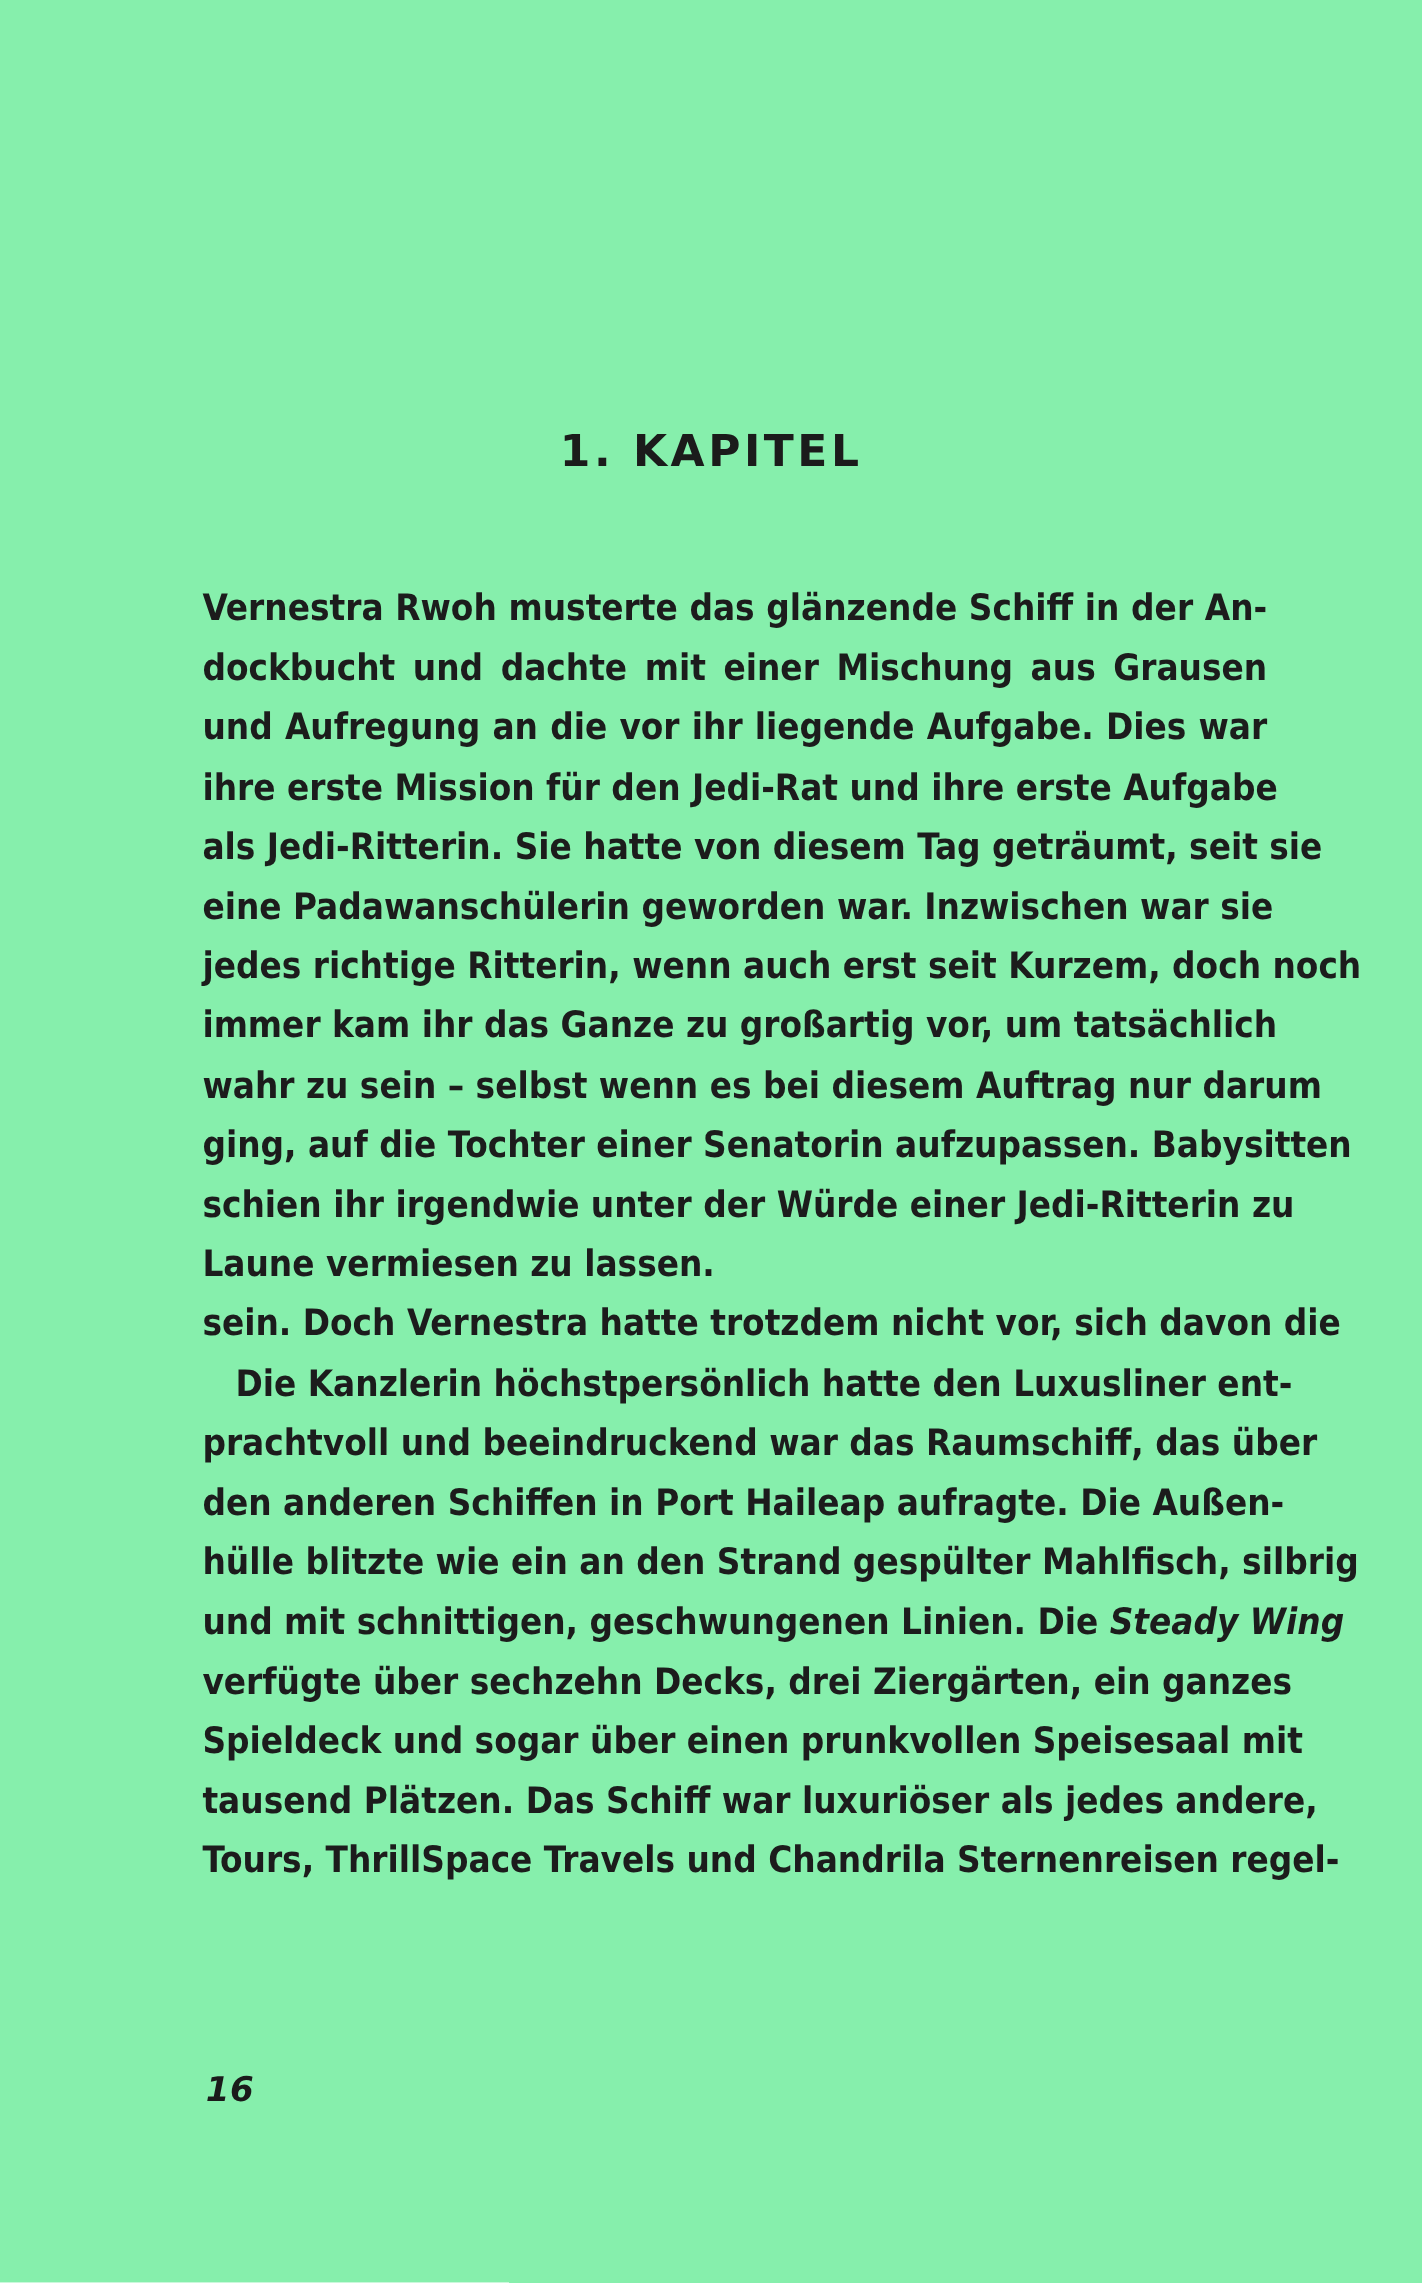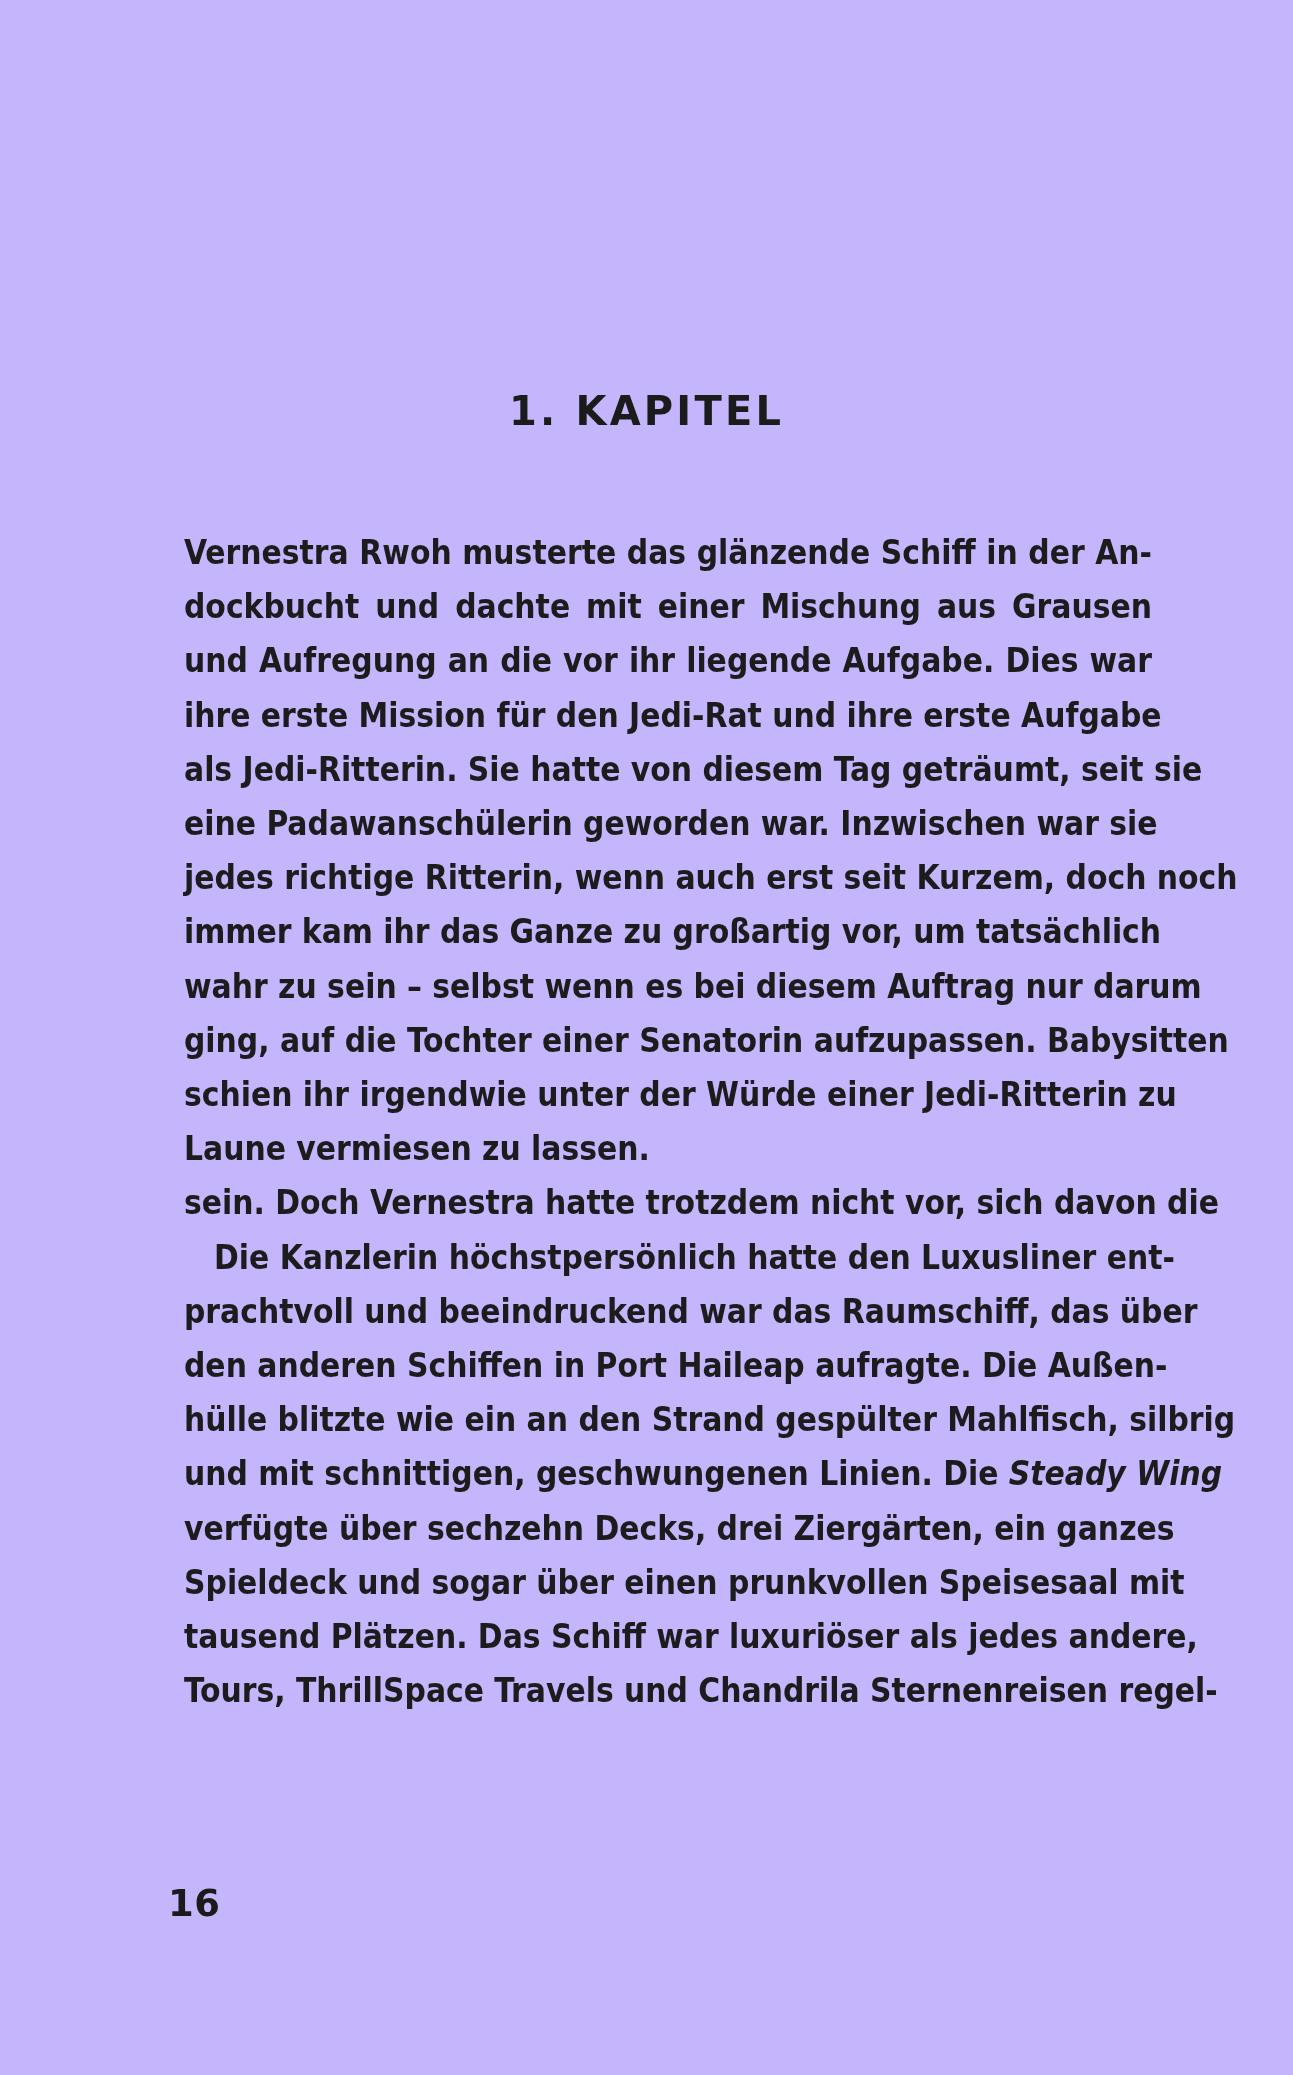"1. KAPITEL" .page { background: #c4b5fd -> #86efac }
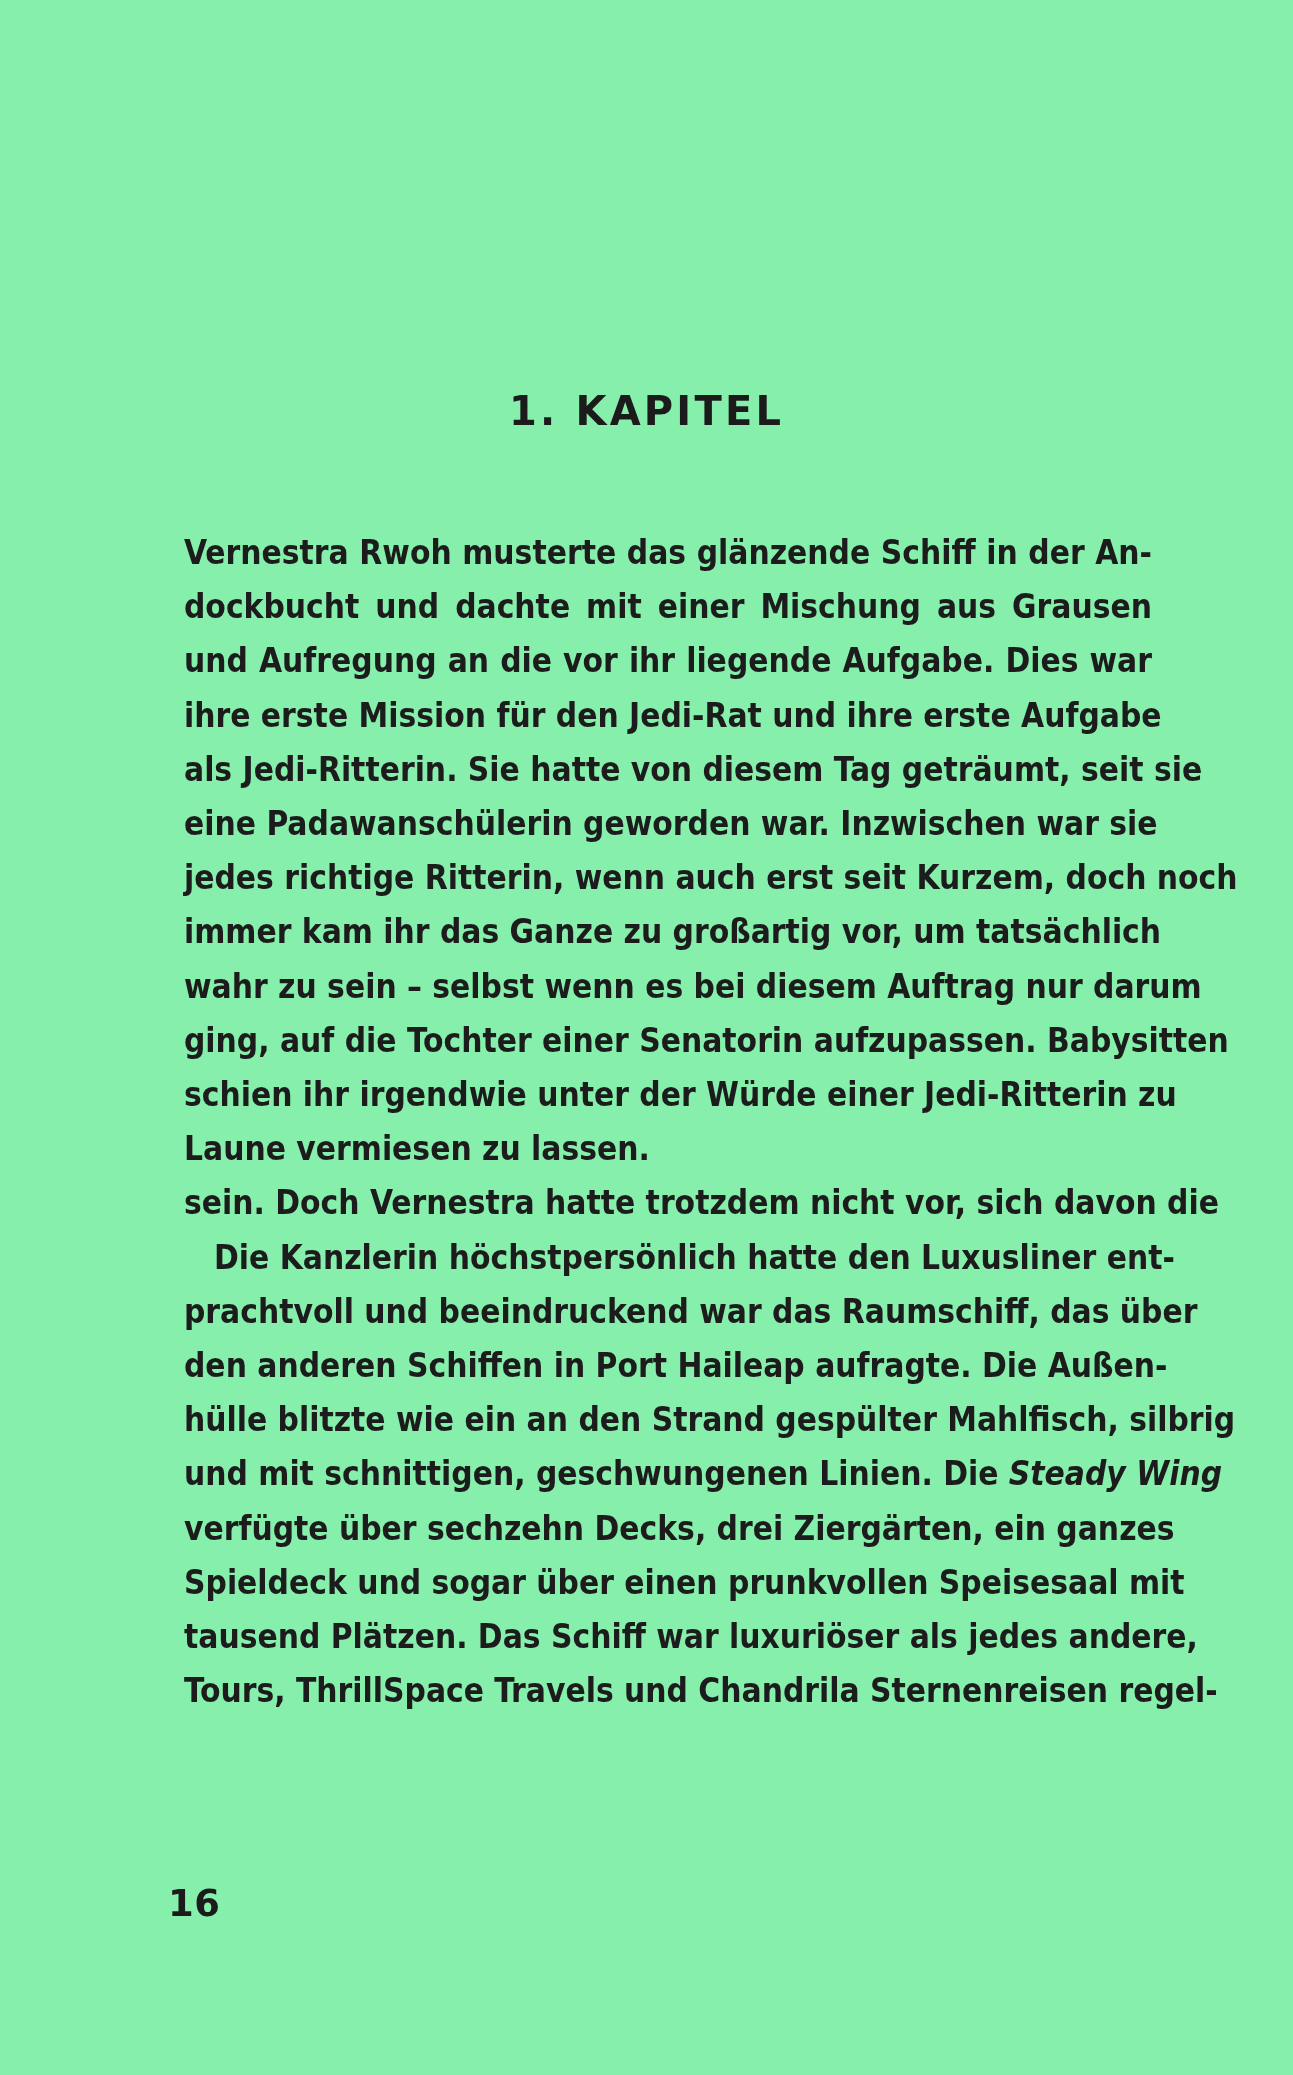"16" .page-number { font-size: 37px -> 31px; font-style: none -> italic; left: 168px -> 187px }
